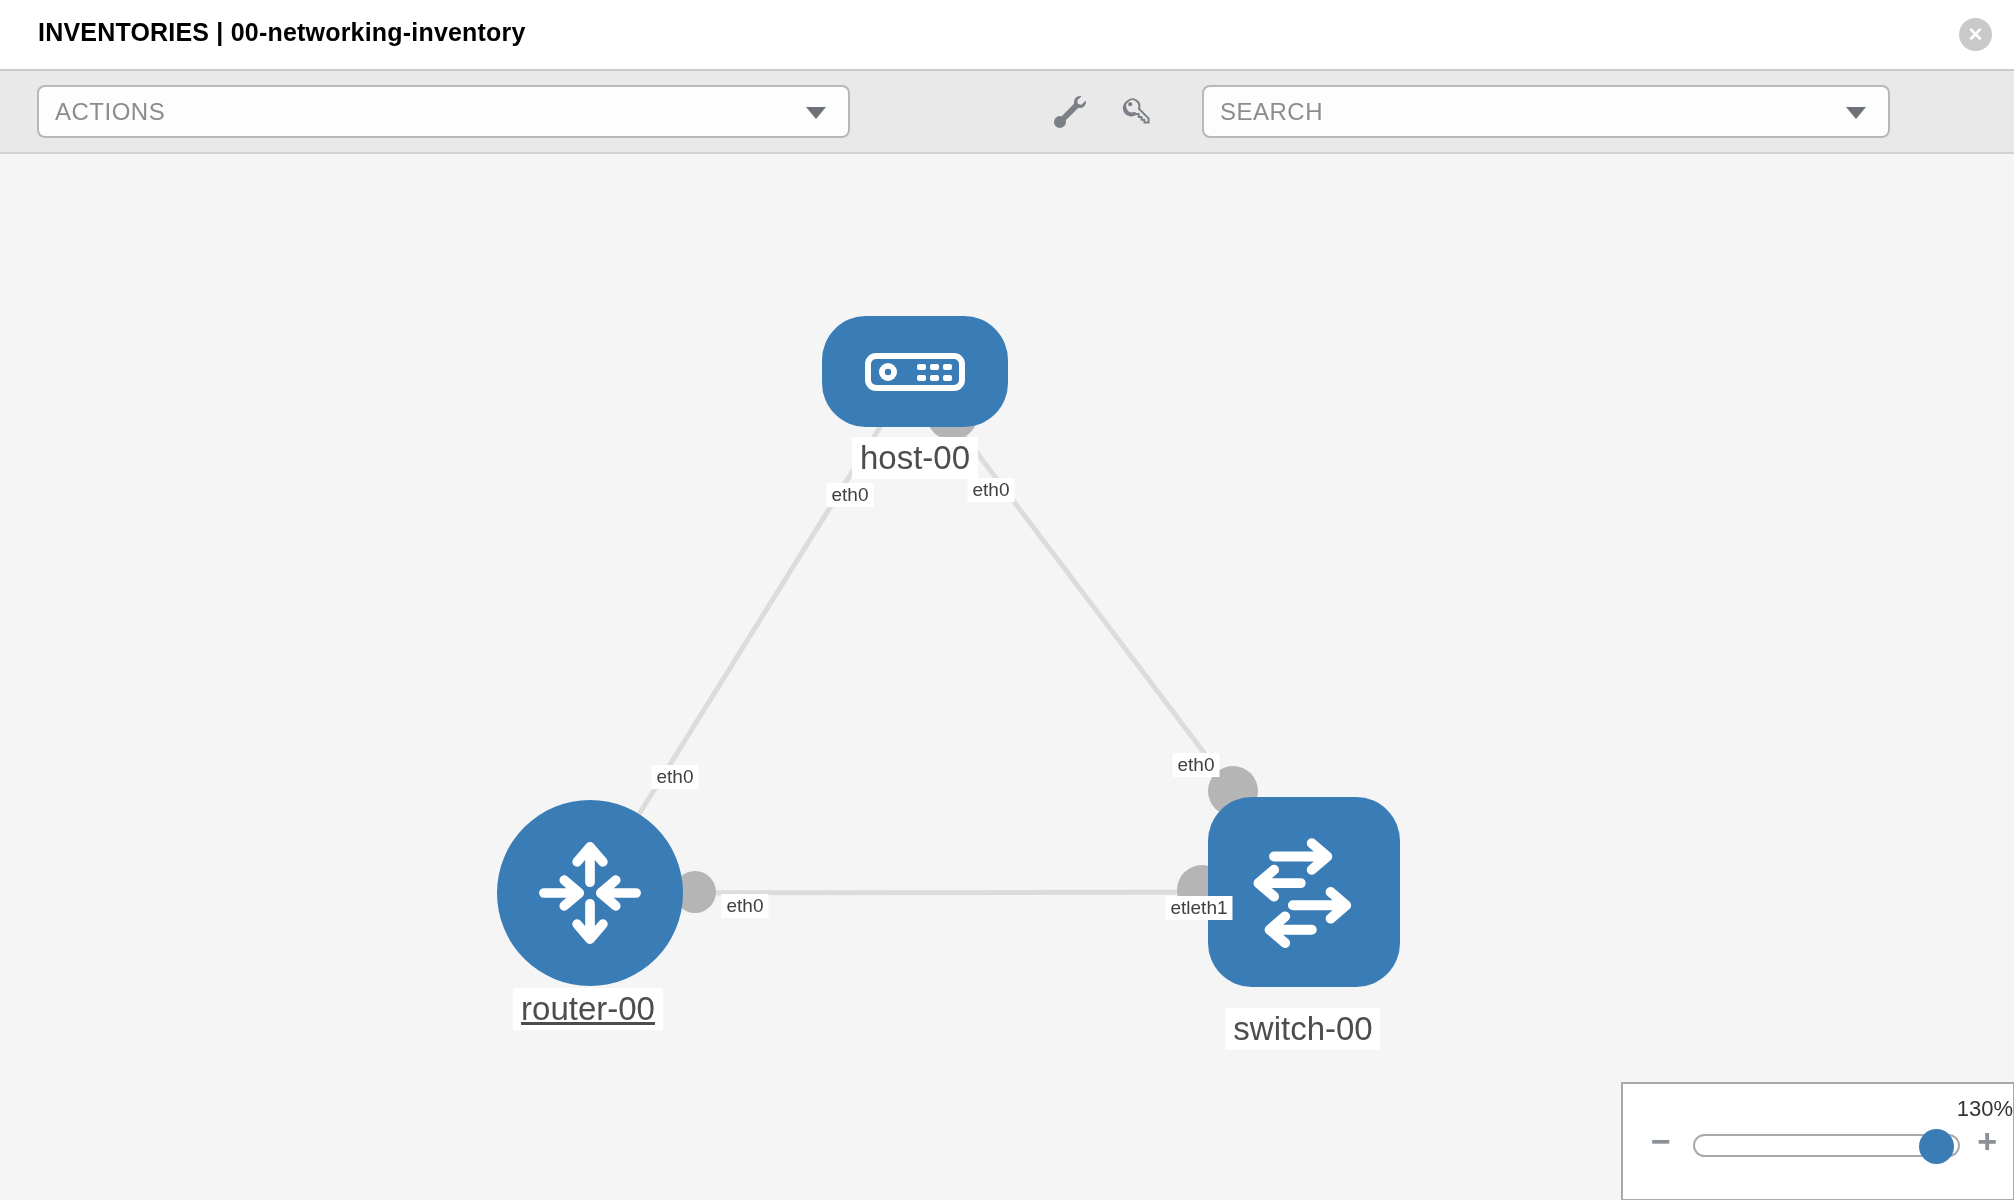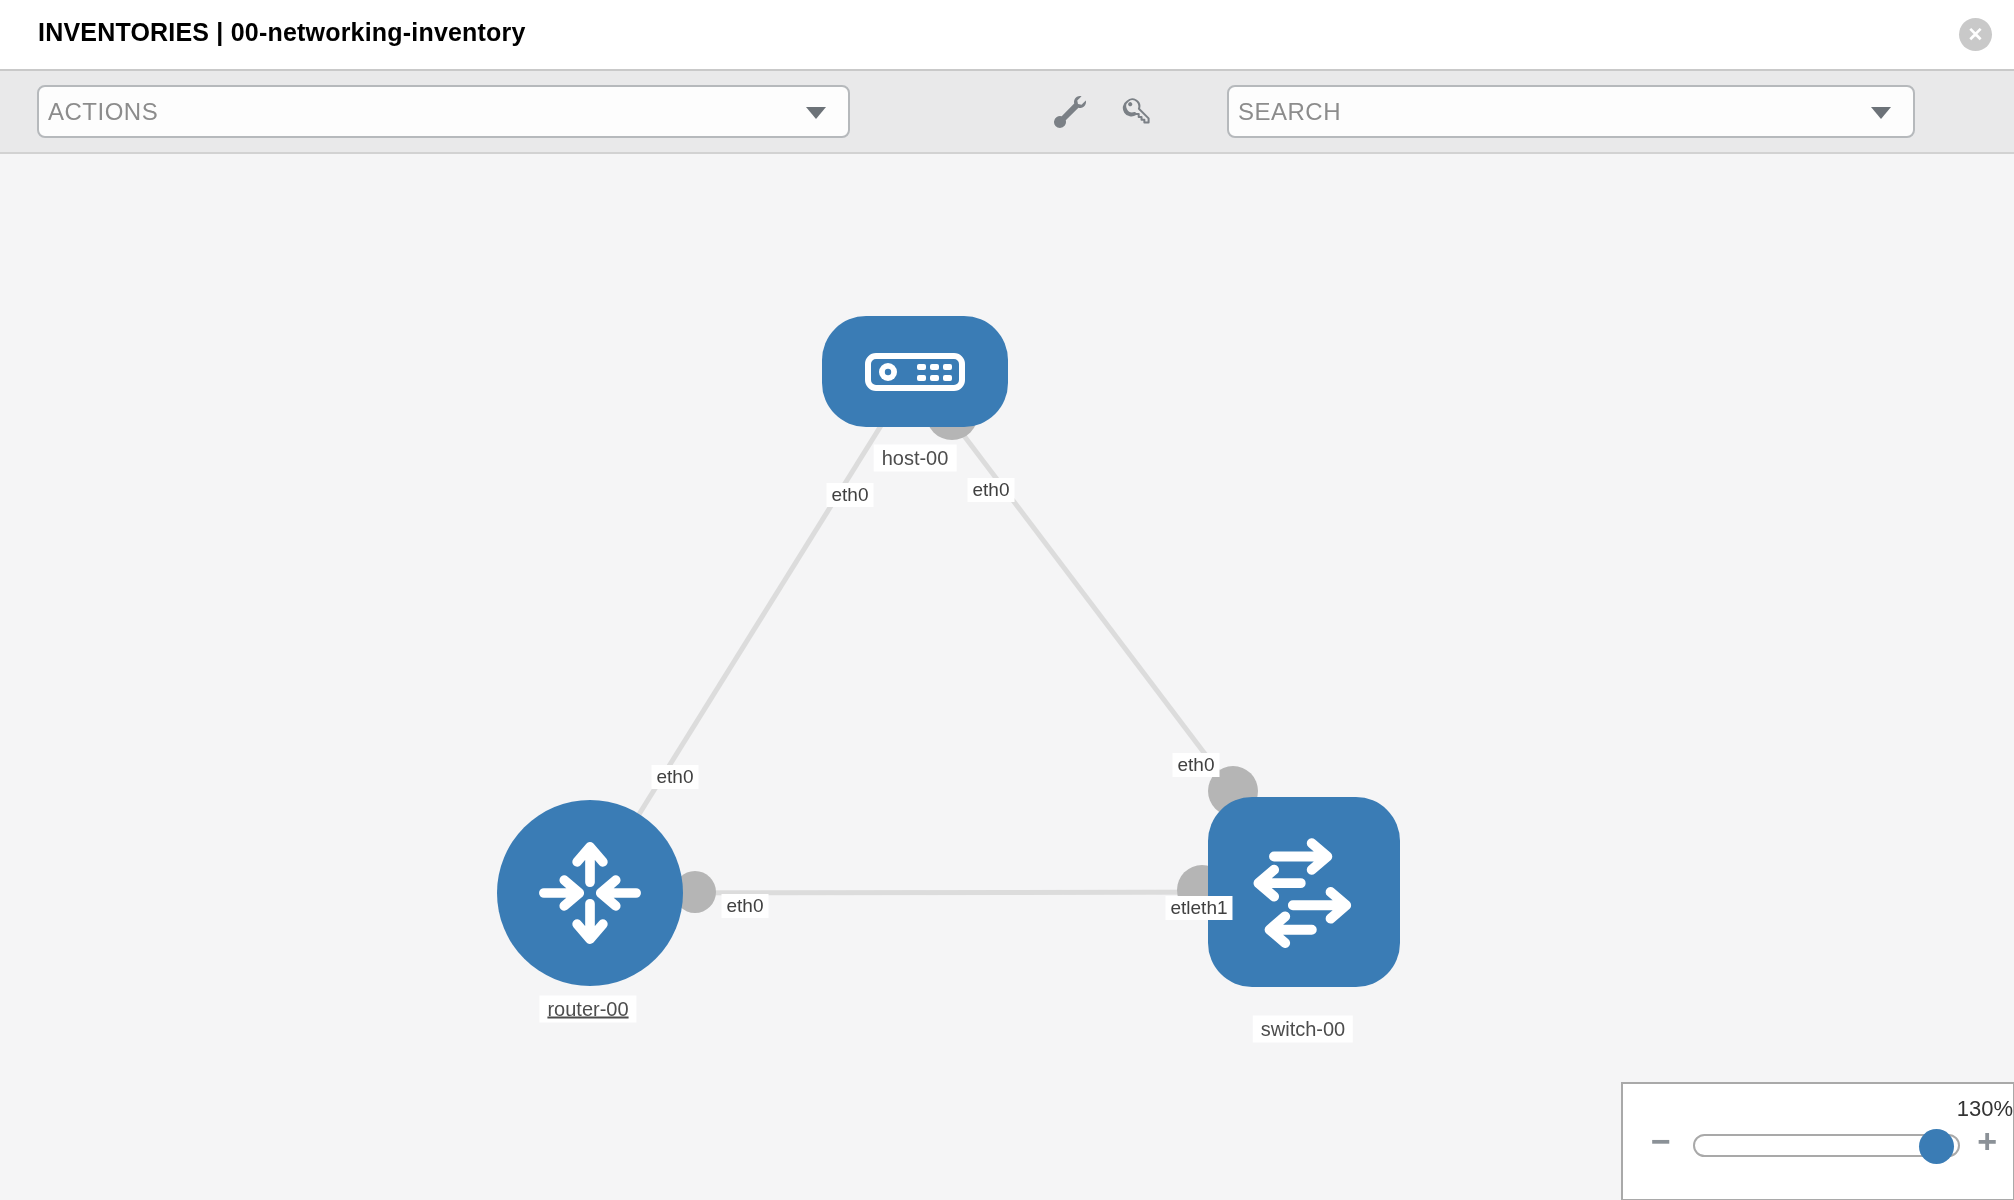"ACTIONS" .dropdown { padding: 0 9px -> 0 16px }
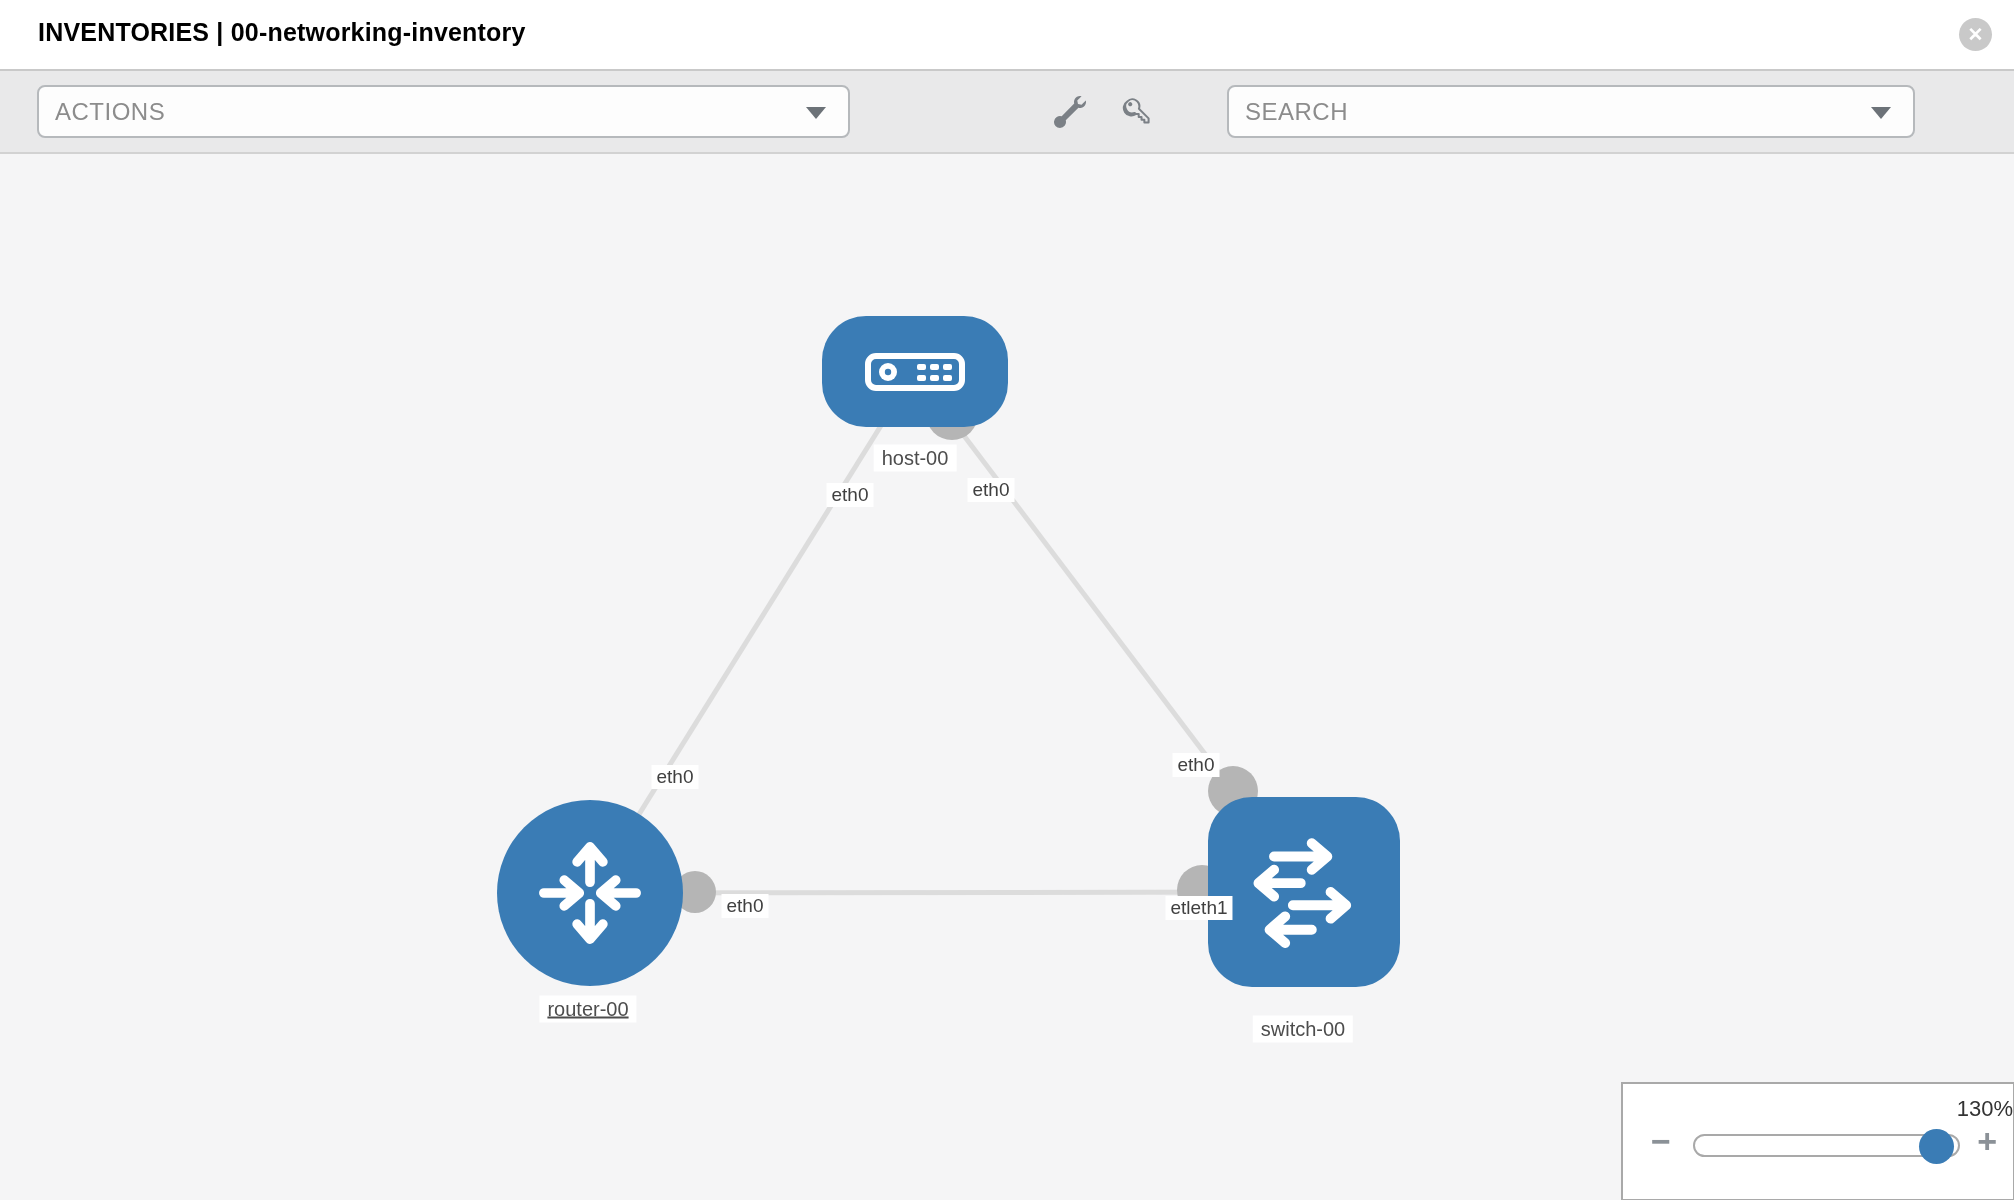"SEARCH" .dropdown-search { left: 1227px -> 1202px }
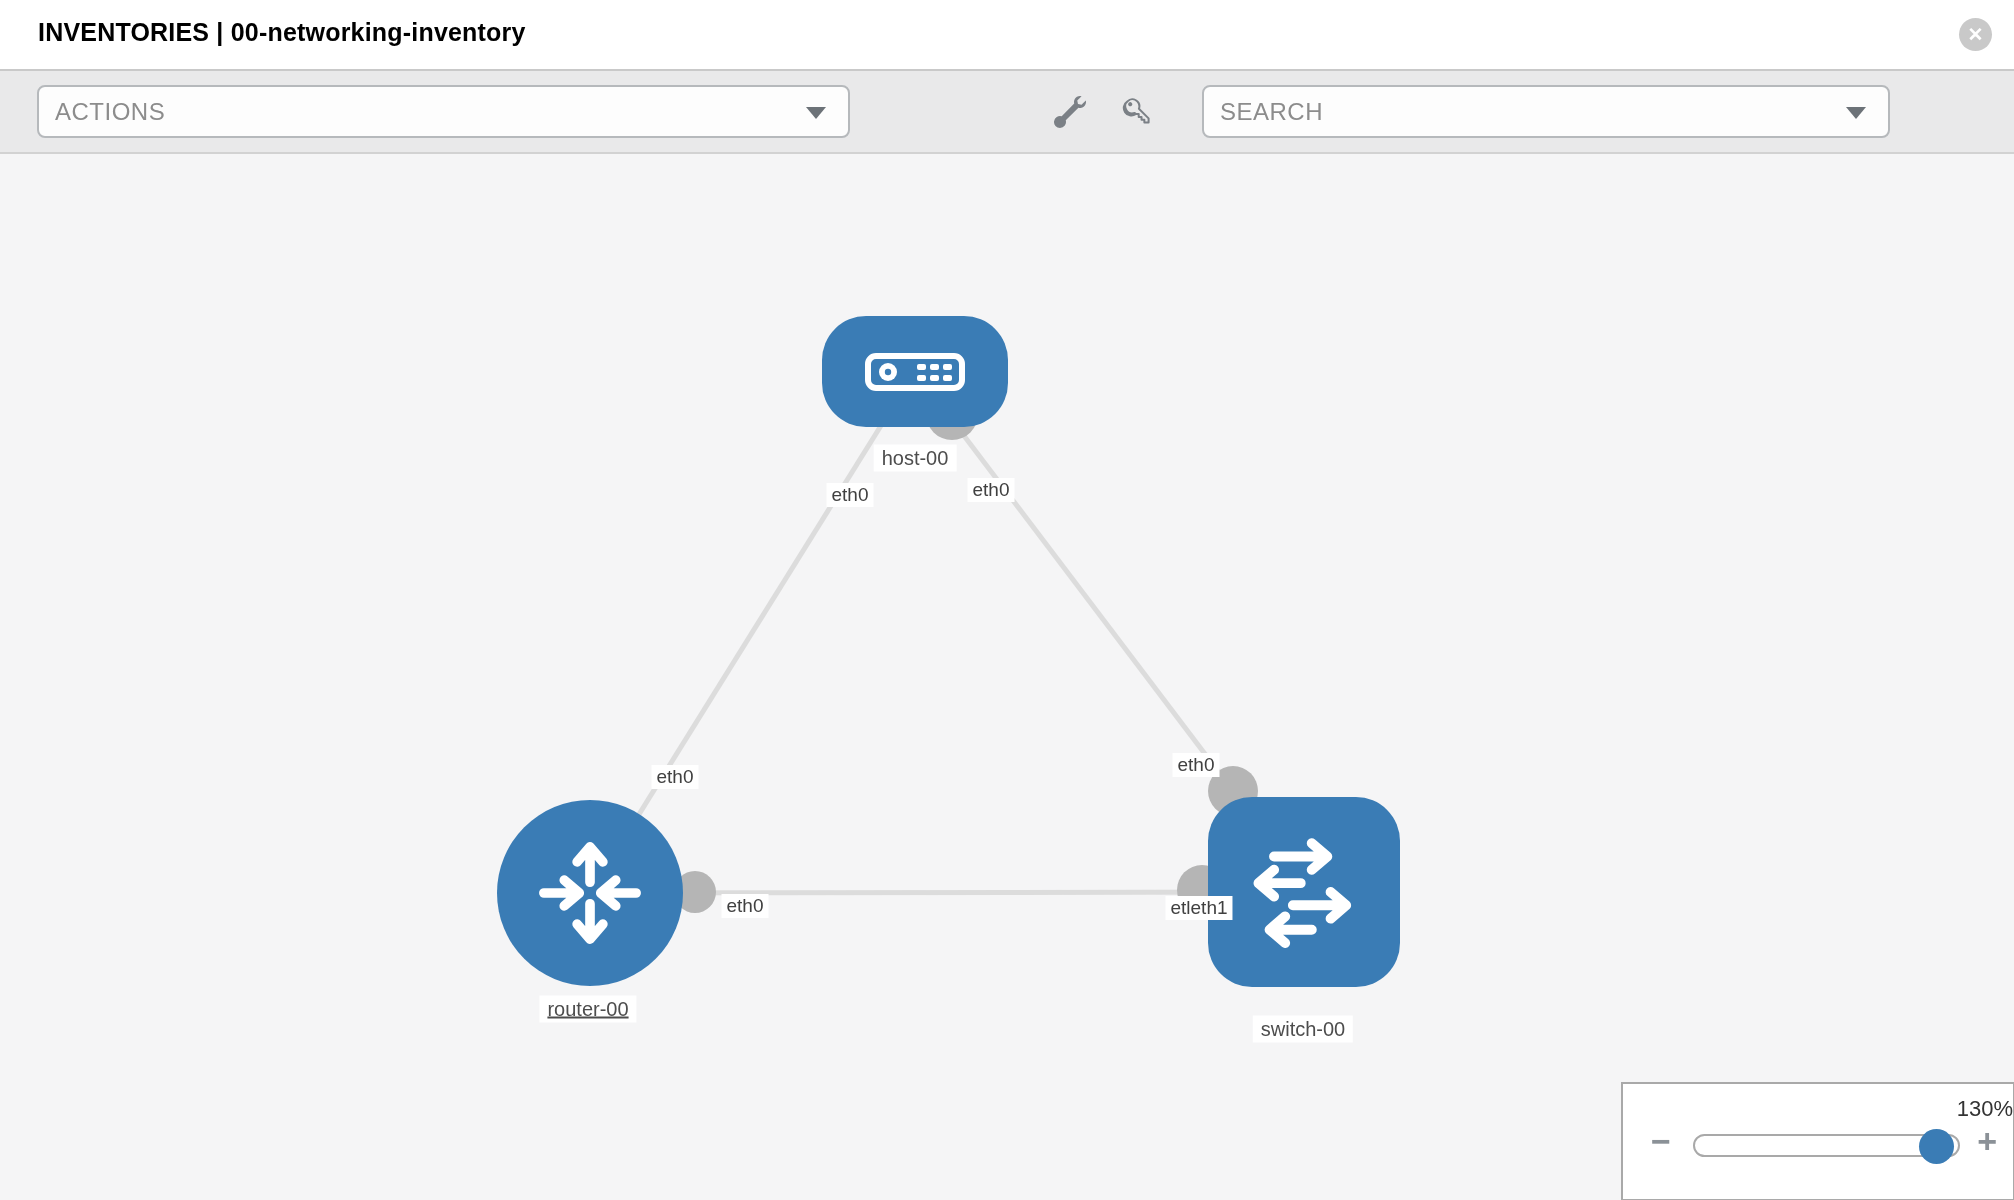"host-00" .node-label { font-size: 20px -> 33px }
